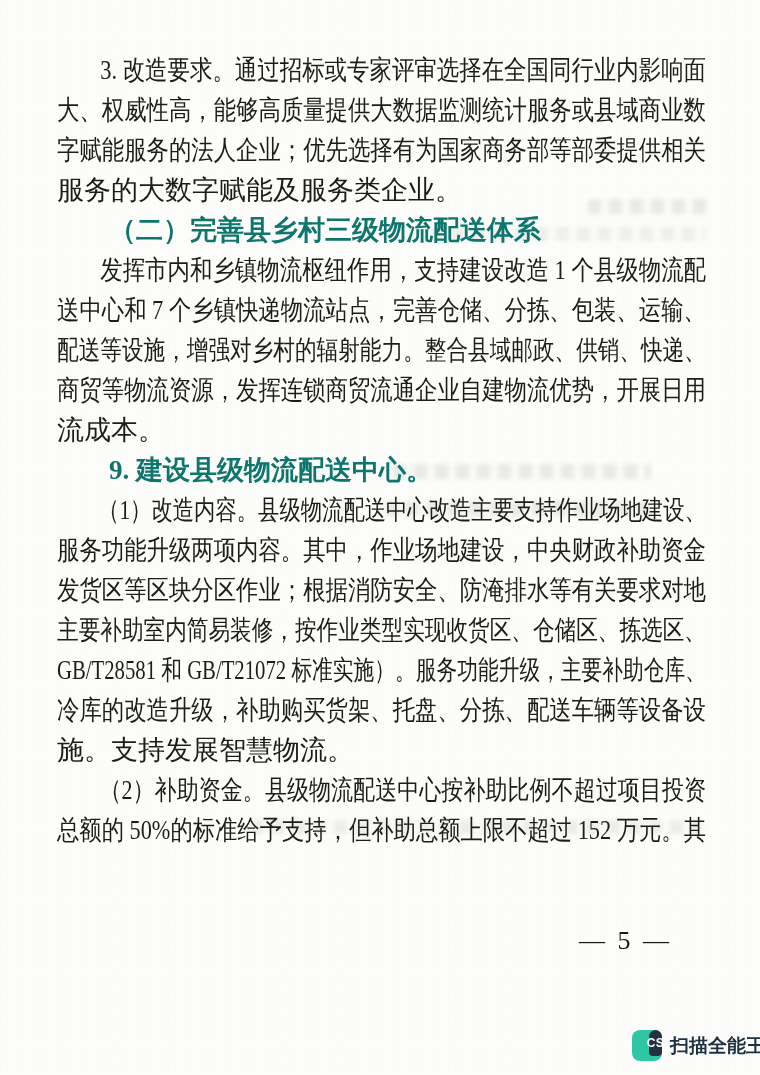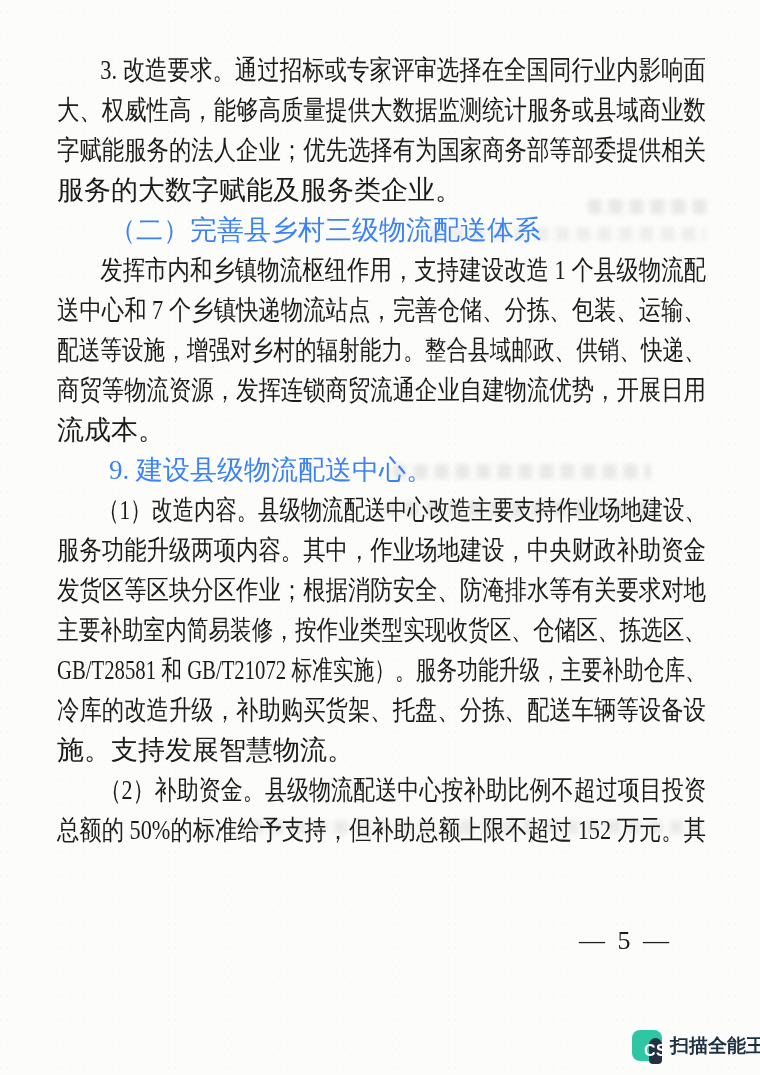"（二）完善县乡村三级物流配送体系" .block.heading .line .txt, .block.subheading .line .txt { color: #3b82f6 -> #0f766e; font-weight: normal -> bold }
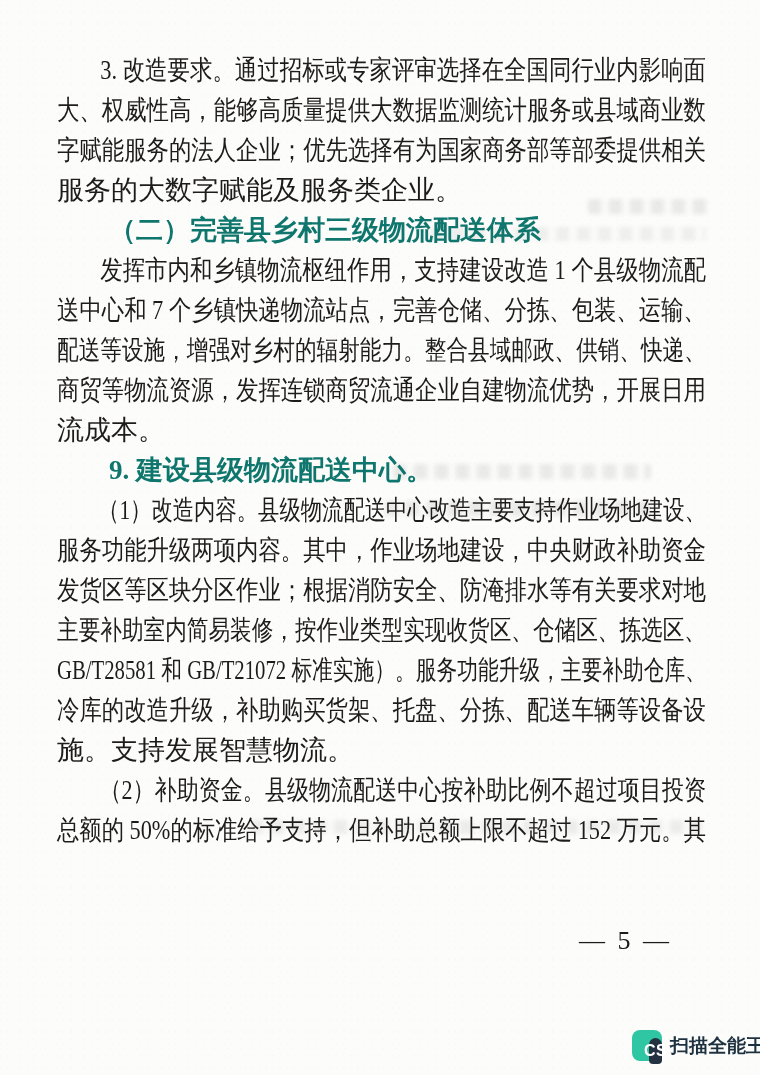"CS" .badge-top { font-size: 16px -> 12px; top: 8px -> 0 }
